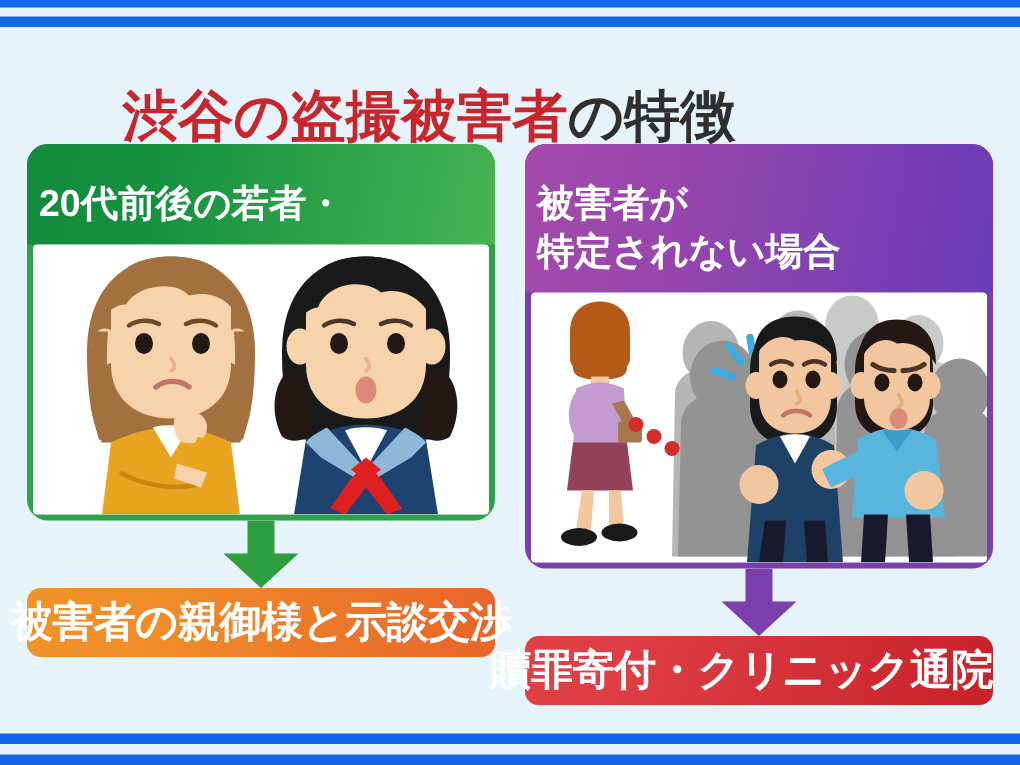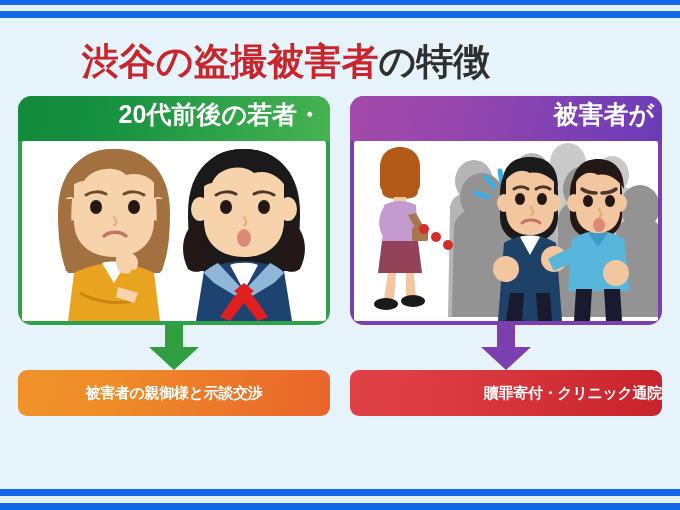"渋谷の盗撮被害者の特徴" .title { top: 12px -> 28px }
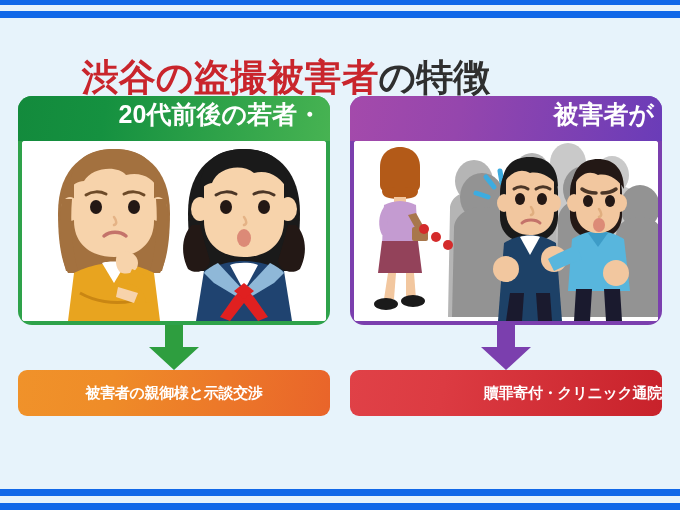"20代前後の若者・" .card-head { padding: 2px 8px 11px 8px -> 24px 8px 11px 8px; text-align: right -> left }
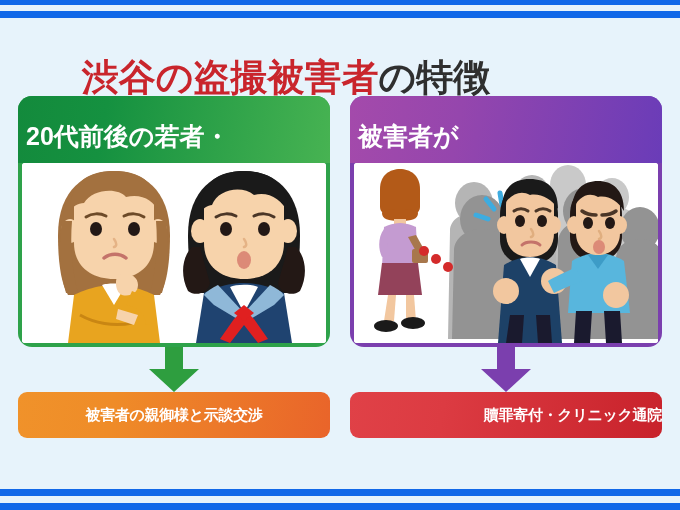"特定されない場合" div { html: none -> <div>特定されない場合</div> }
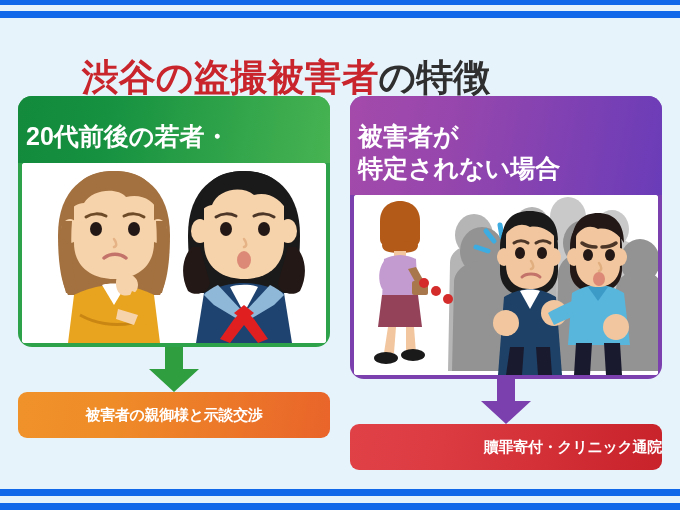"被害者の親御様と示談交渉" .pill { font-size: 15px -> 28px }
